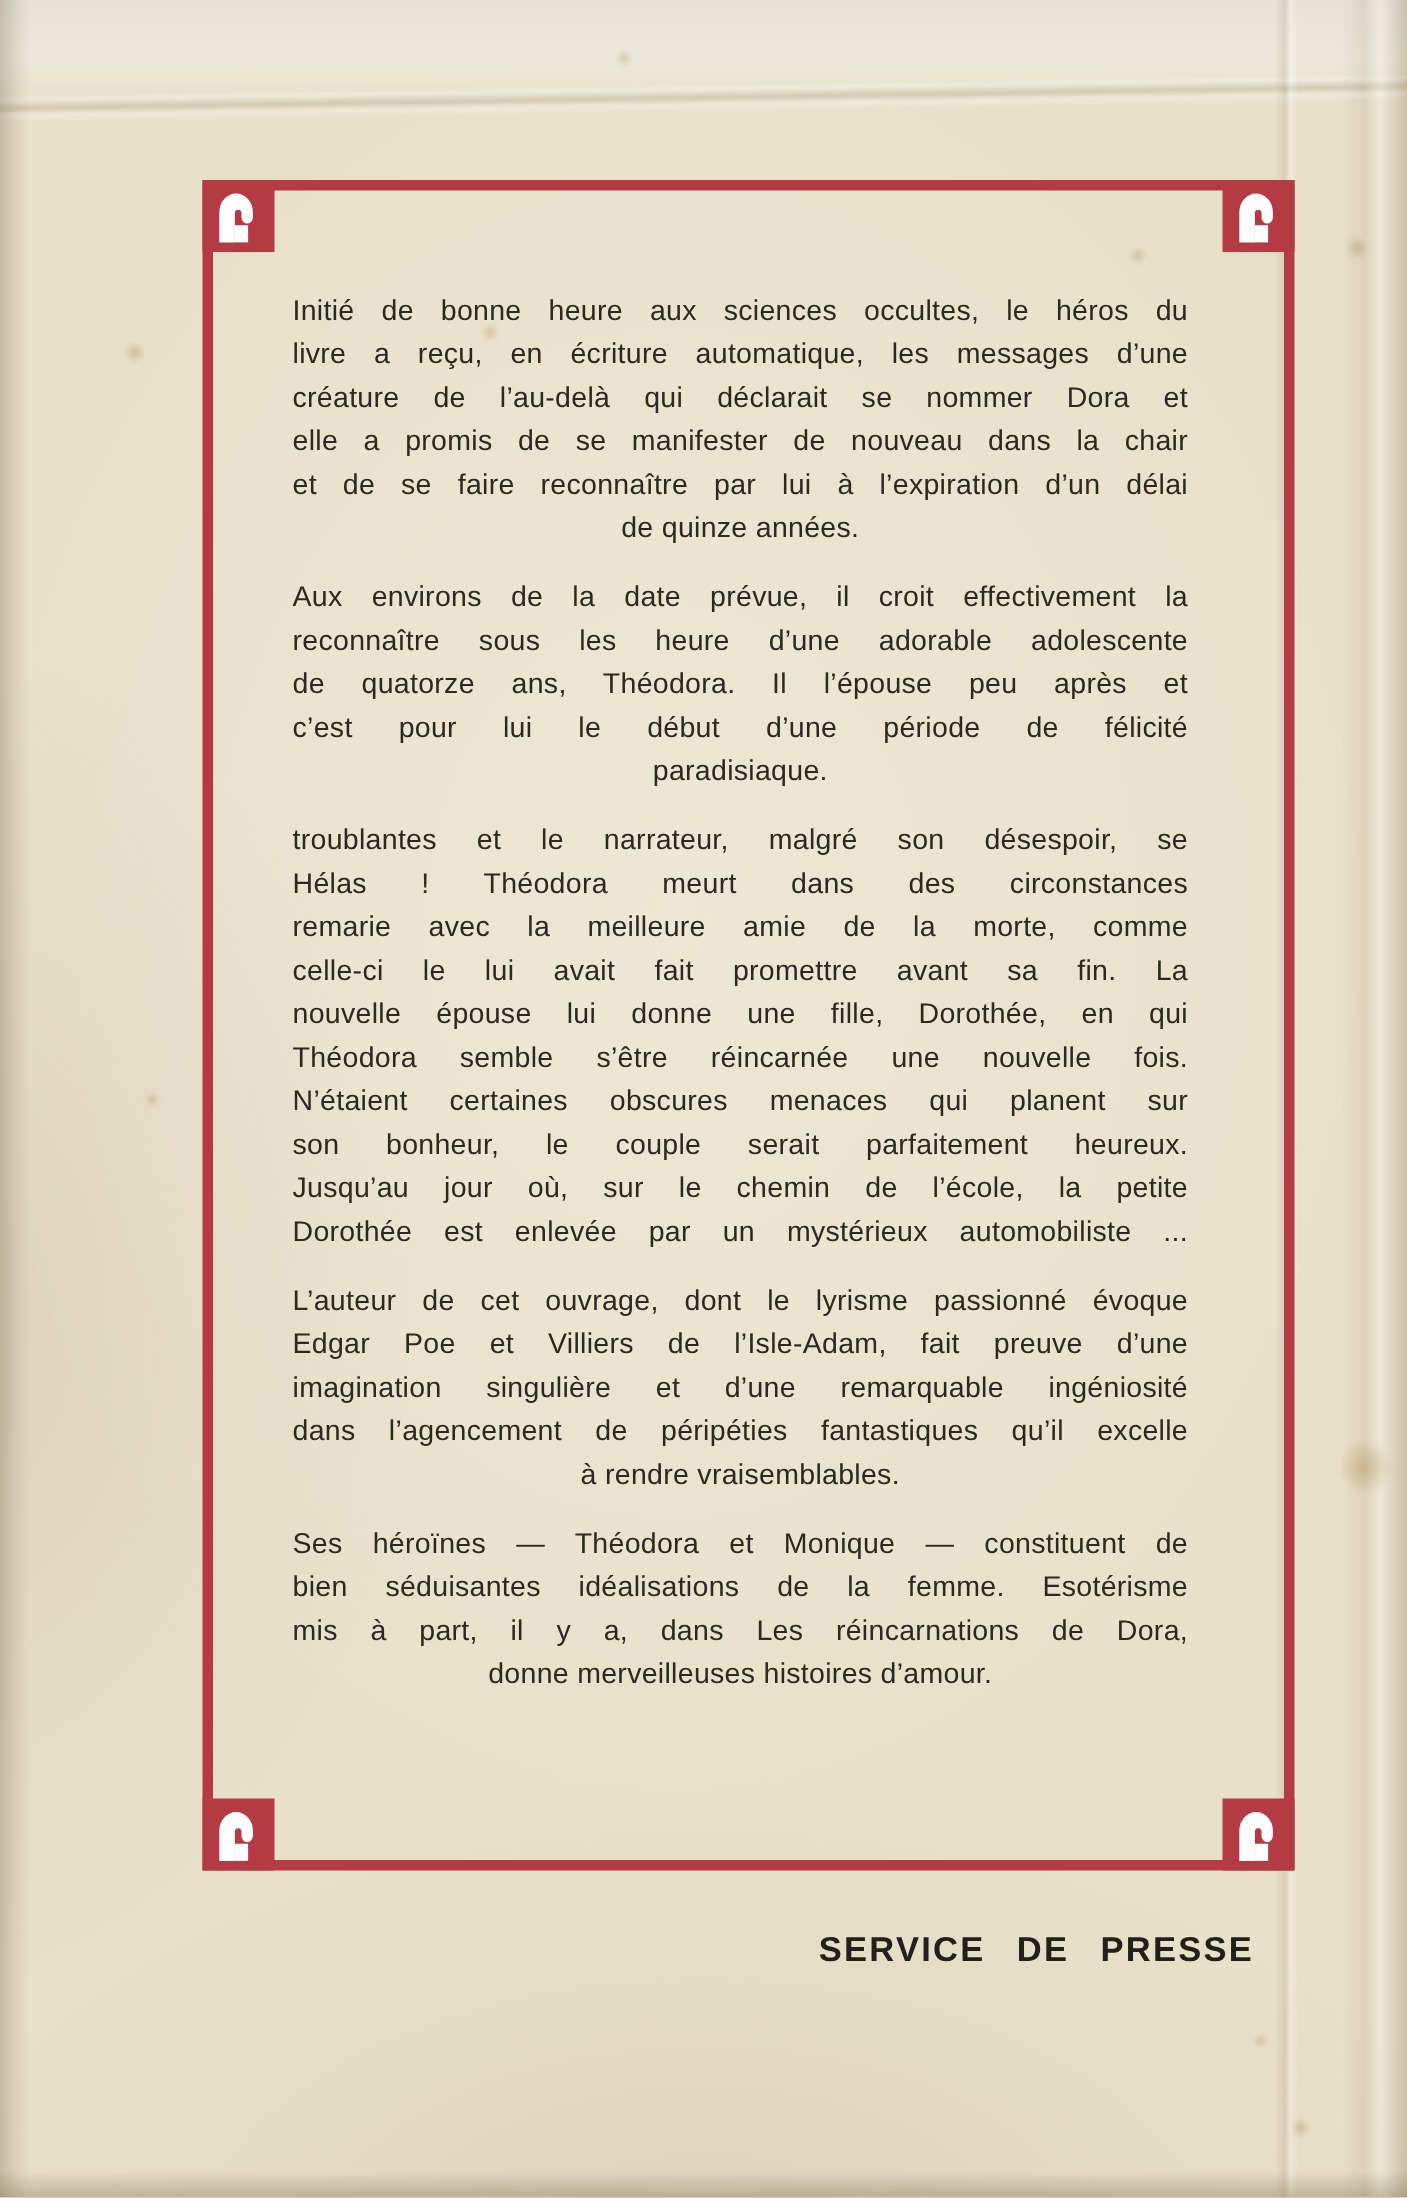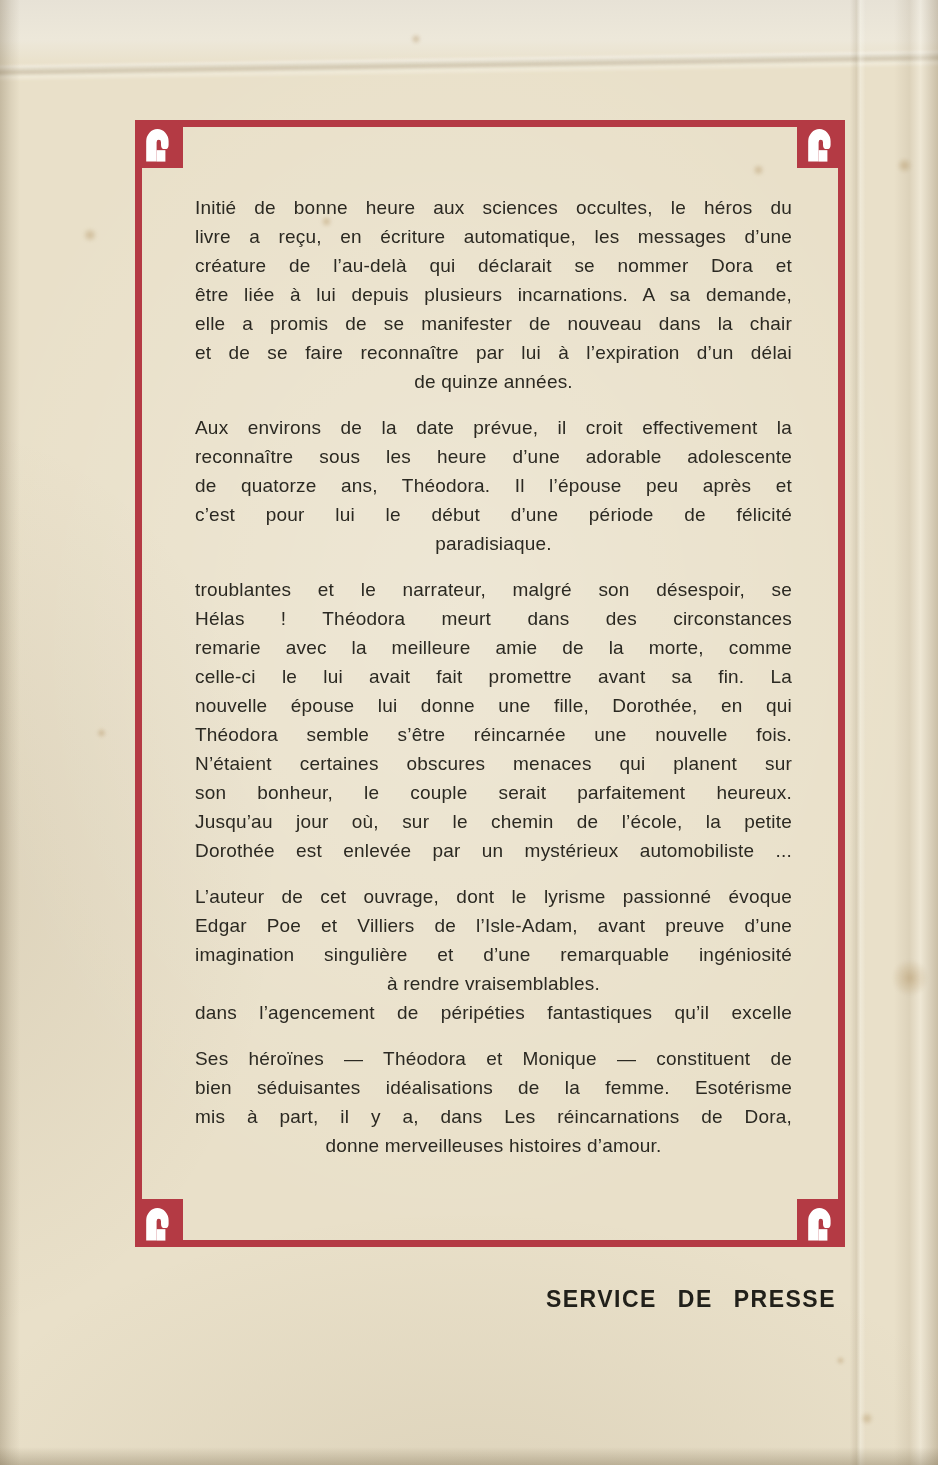"Initié de bonne heure aux" .frame { padding-left: none -> 18px }
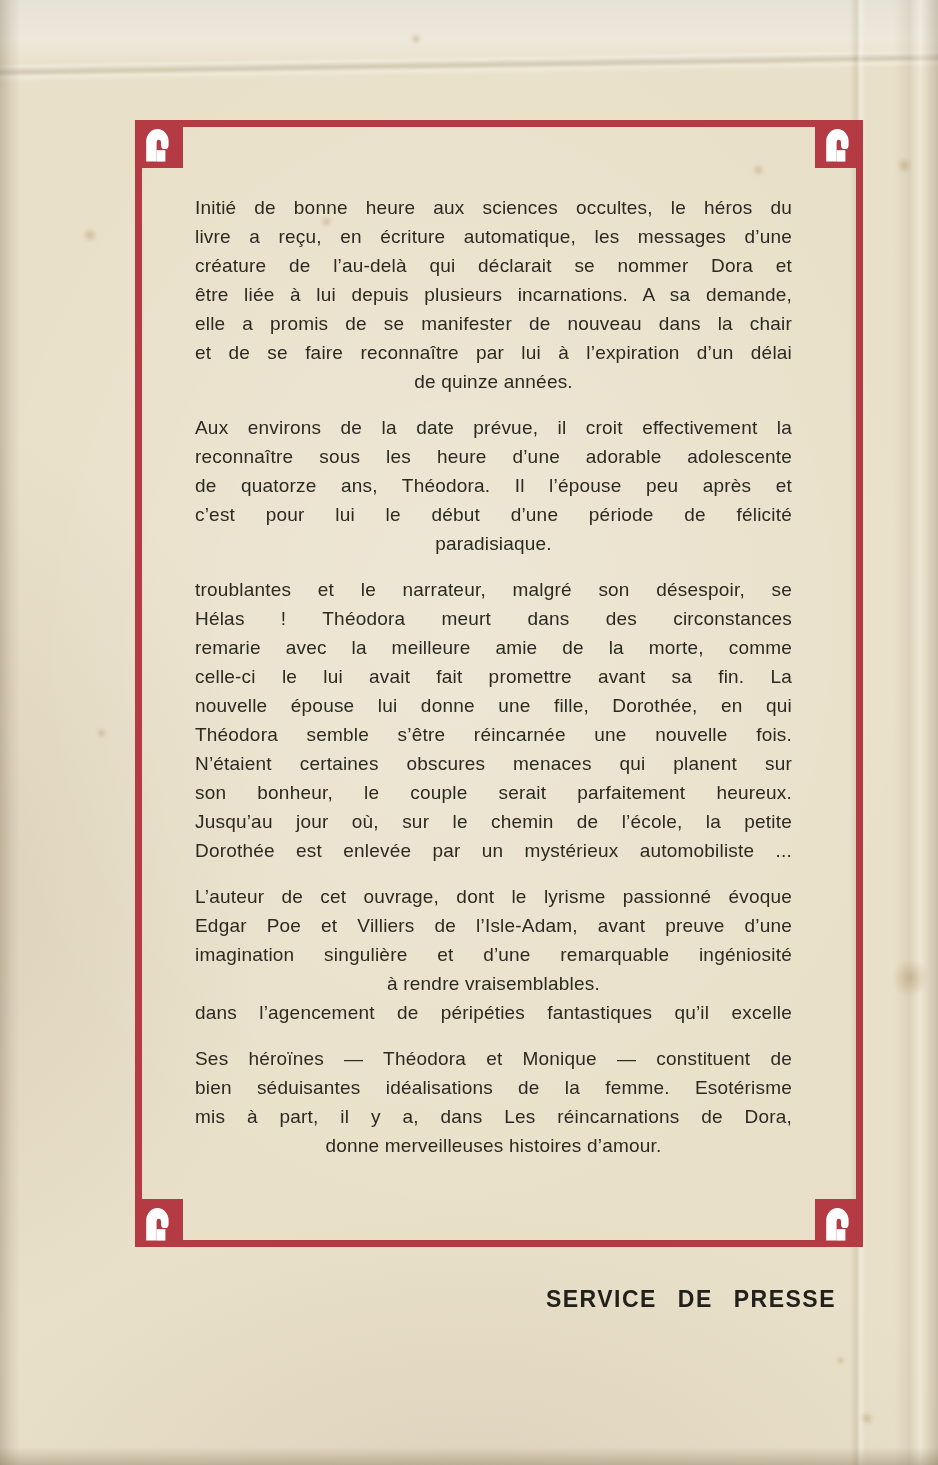"être liée à lui depuis" div.line { html: <div>être liée à lui depuis plusieurs incarnations. A sa demande,</div> -> none }
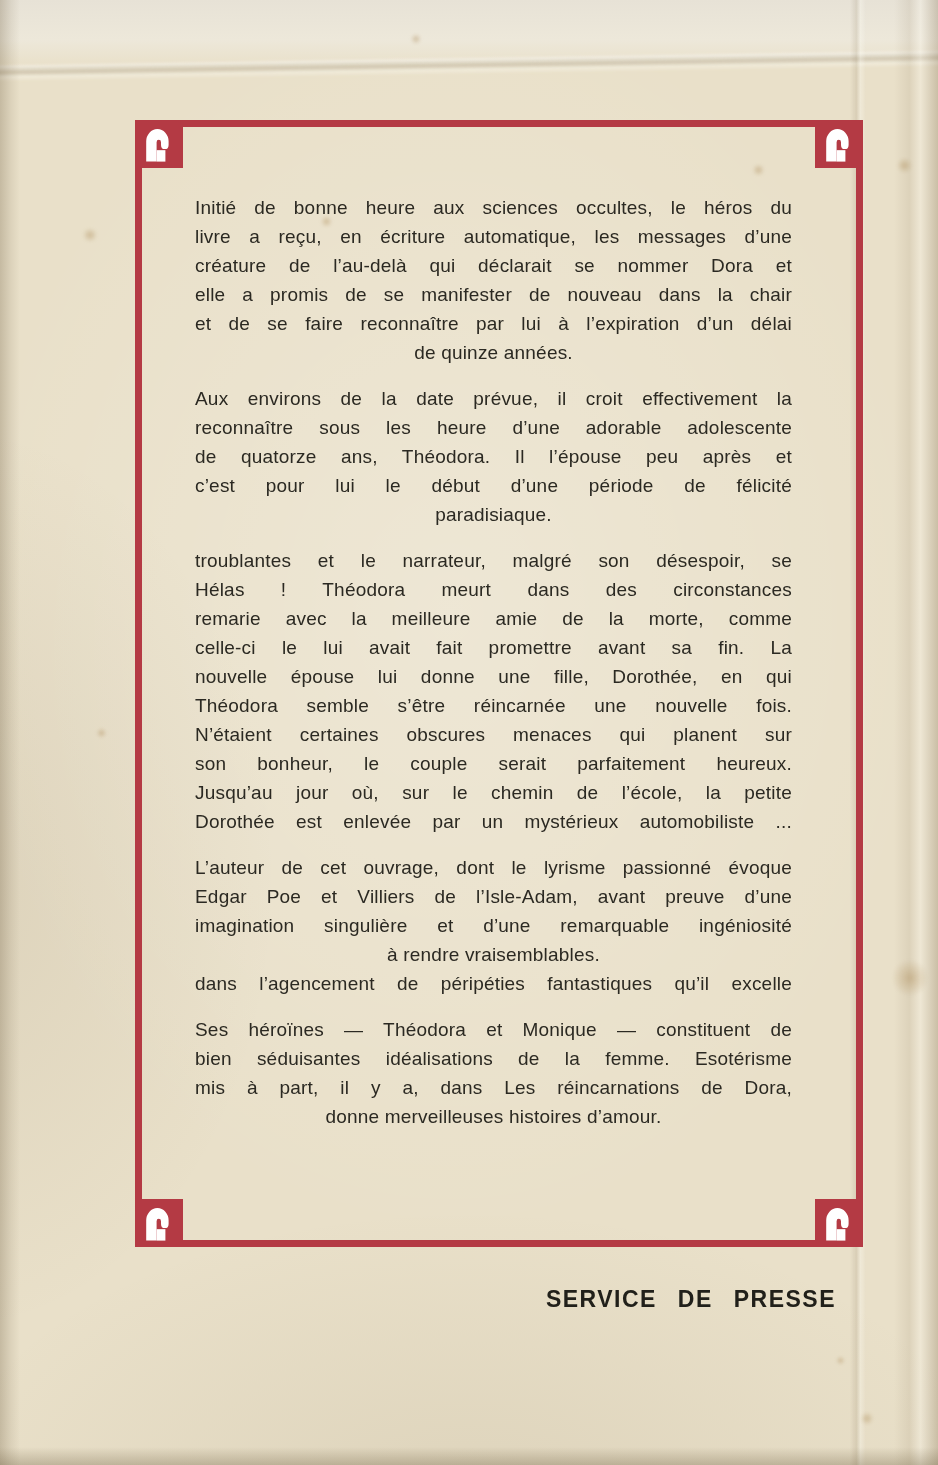"Edgar Poe et Villiers de" div.line { text: avant -> fait }
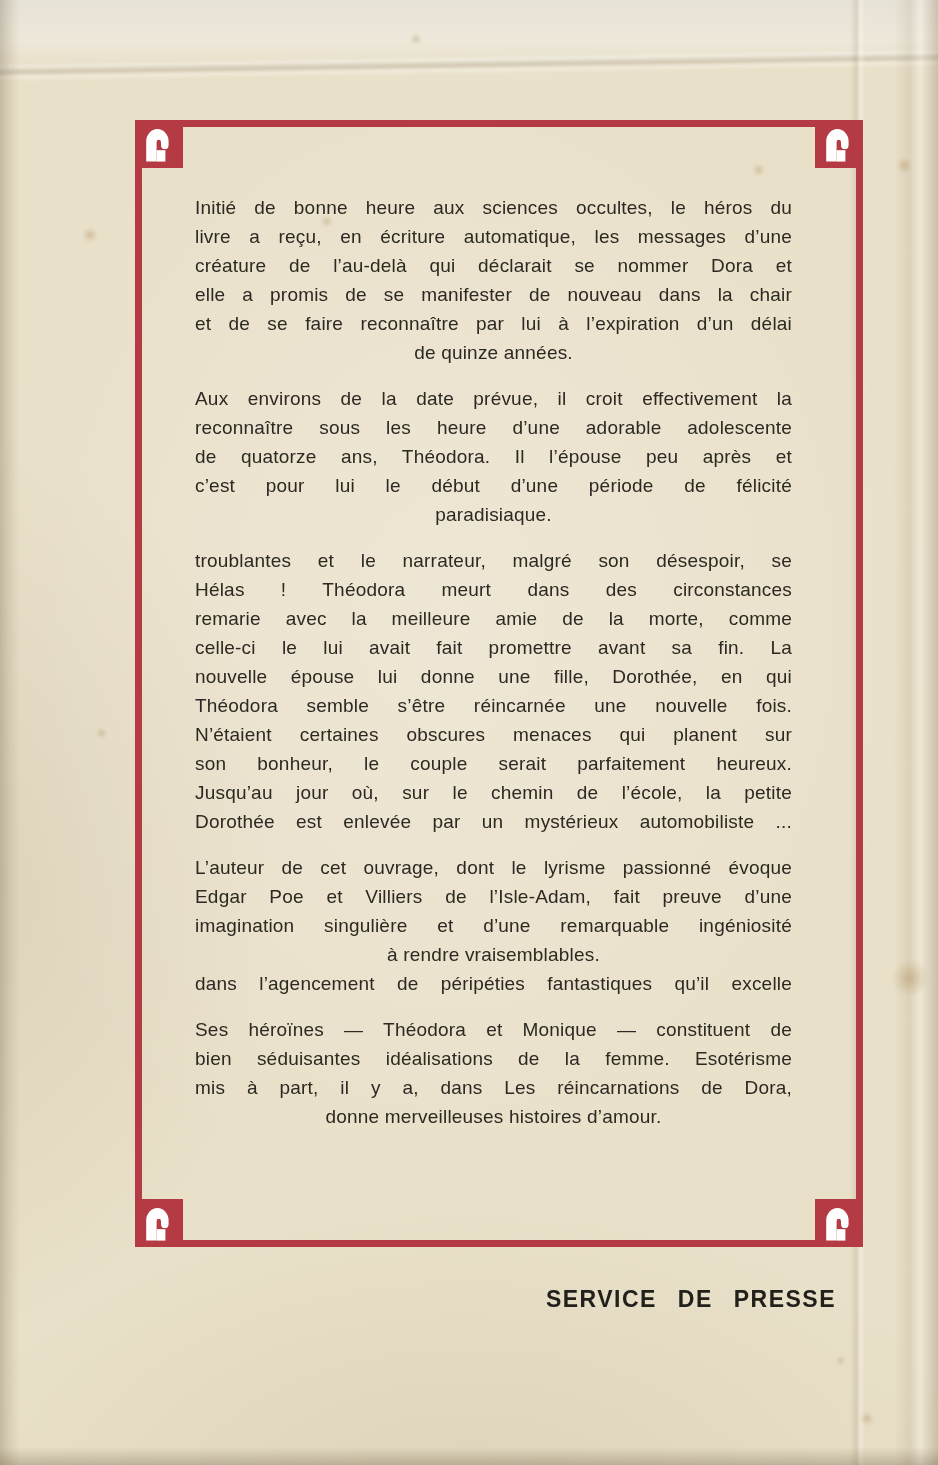"à rendre vraisemblables." div.line { order: before "dans l’agencement de péripéties" -> after "dans l’agencement de péripéties" }
